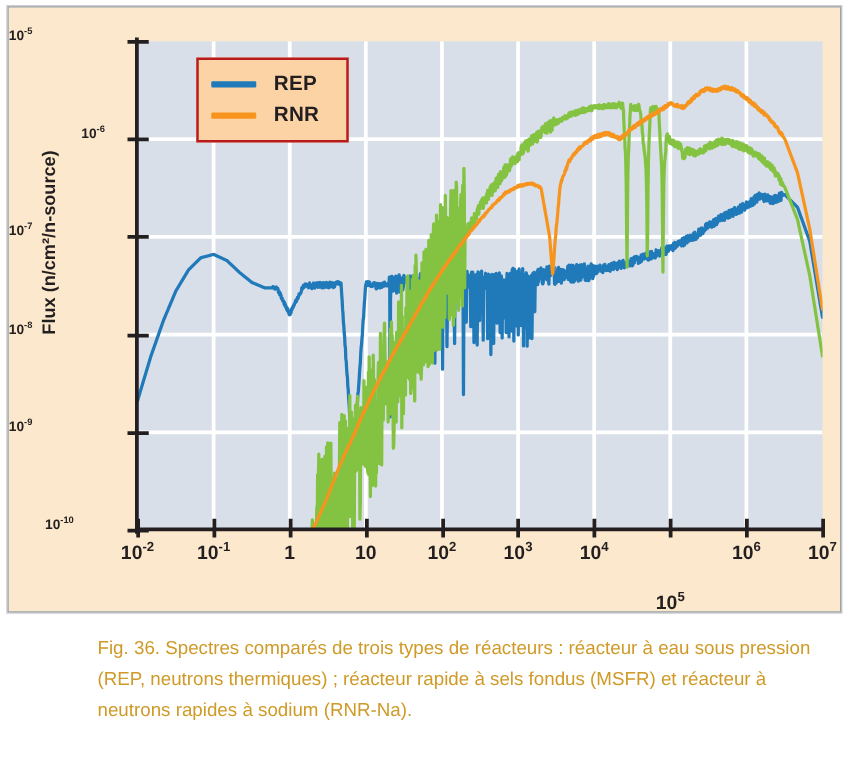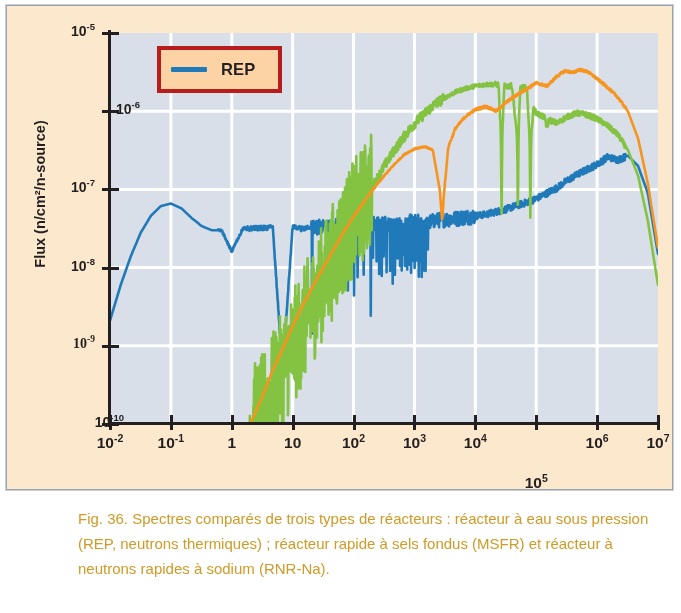"10-5" .ytick-label { font-size: 14px -> 11px; text-align: right -> left }
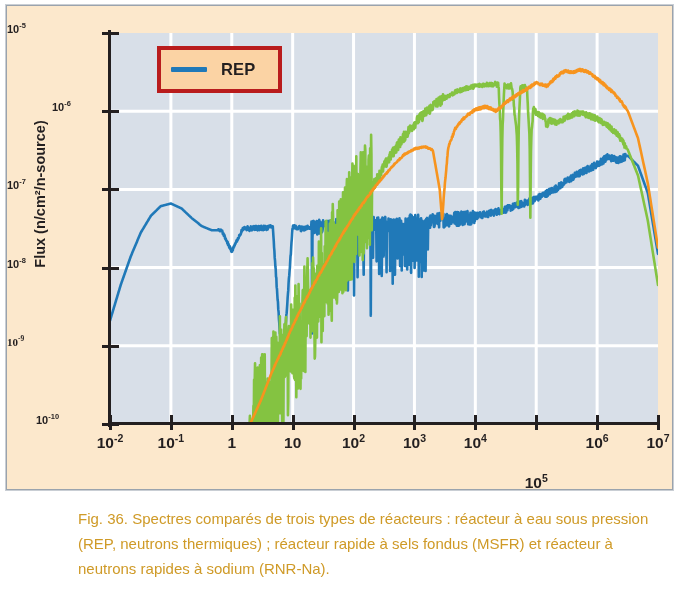"REP" .legend { border: 4px solid #b91c1c -> 2px solid #b91c1c }
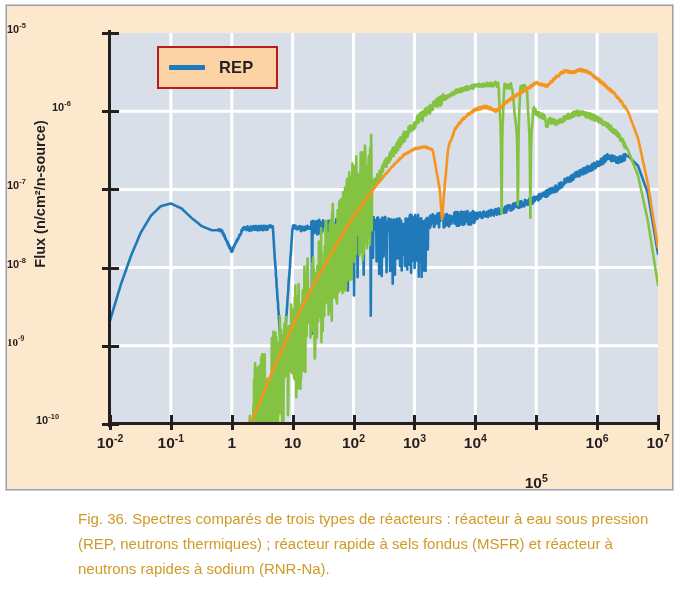"RNR" div.legend-row { html: none -> <div> <span></span> <span>RNR</span> </div> }
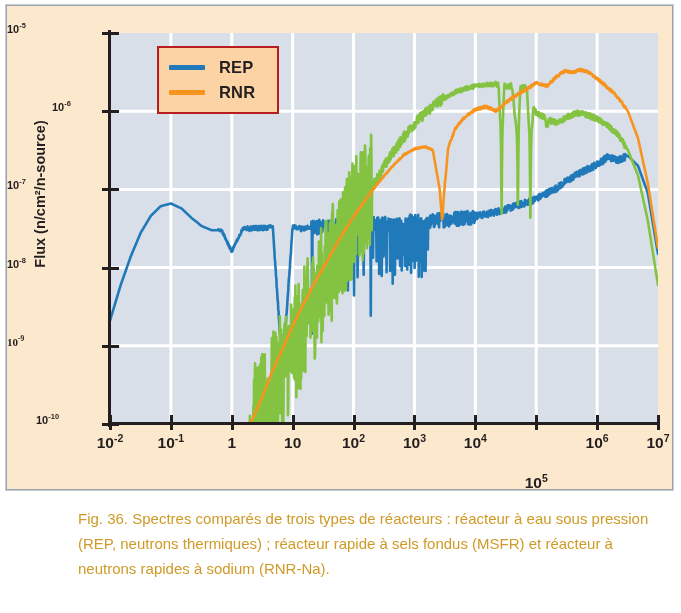"10-6" div.ytick-label { left: 0px -> 13px }
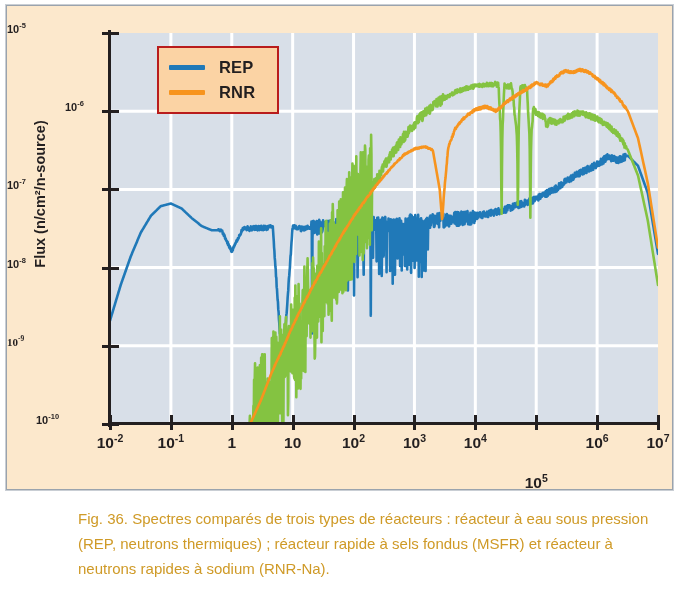"10-9" div.ytick-label { font-family: Liberation Serif, serif -> none }
